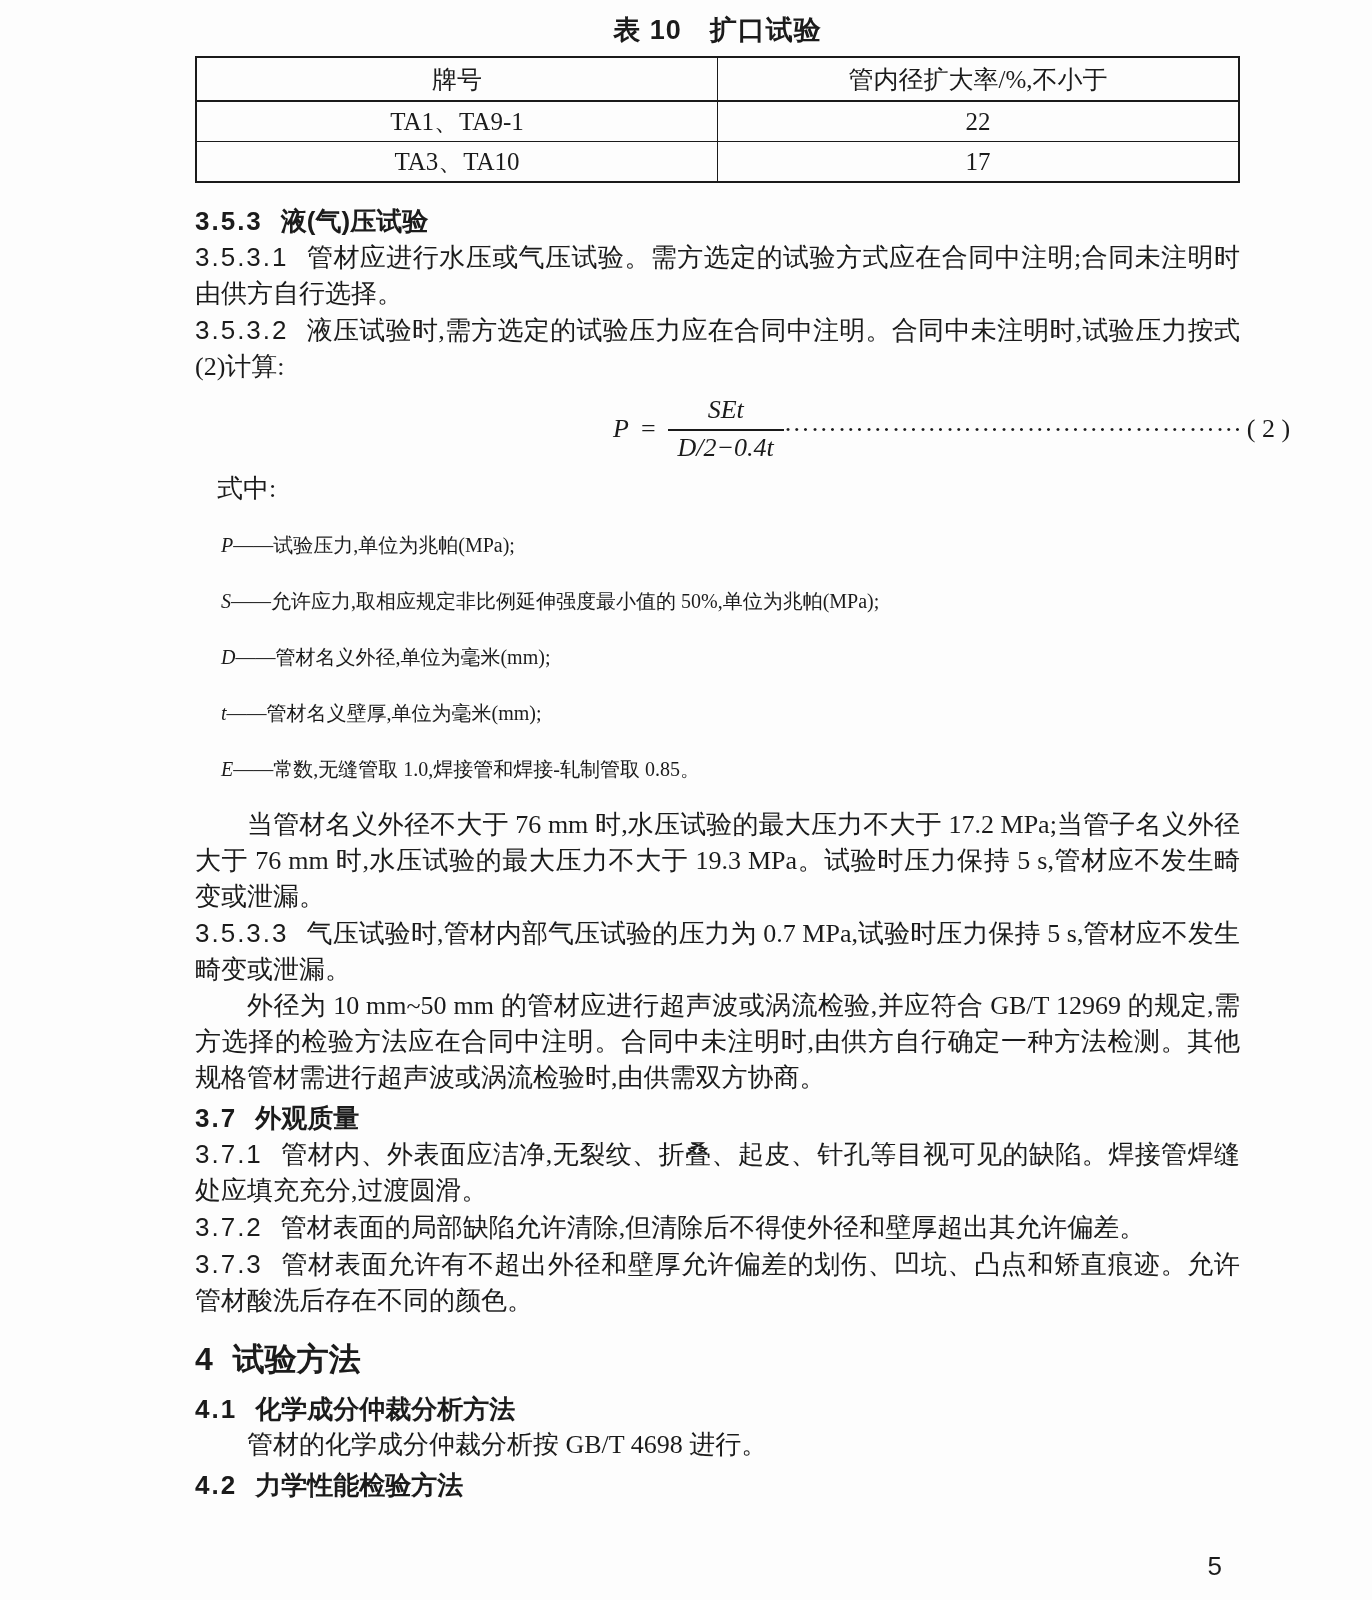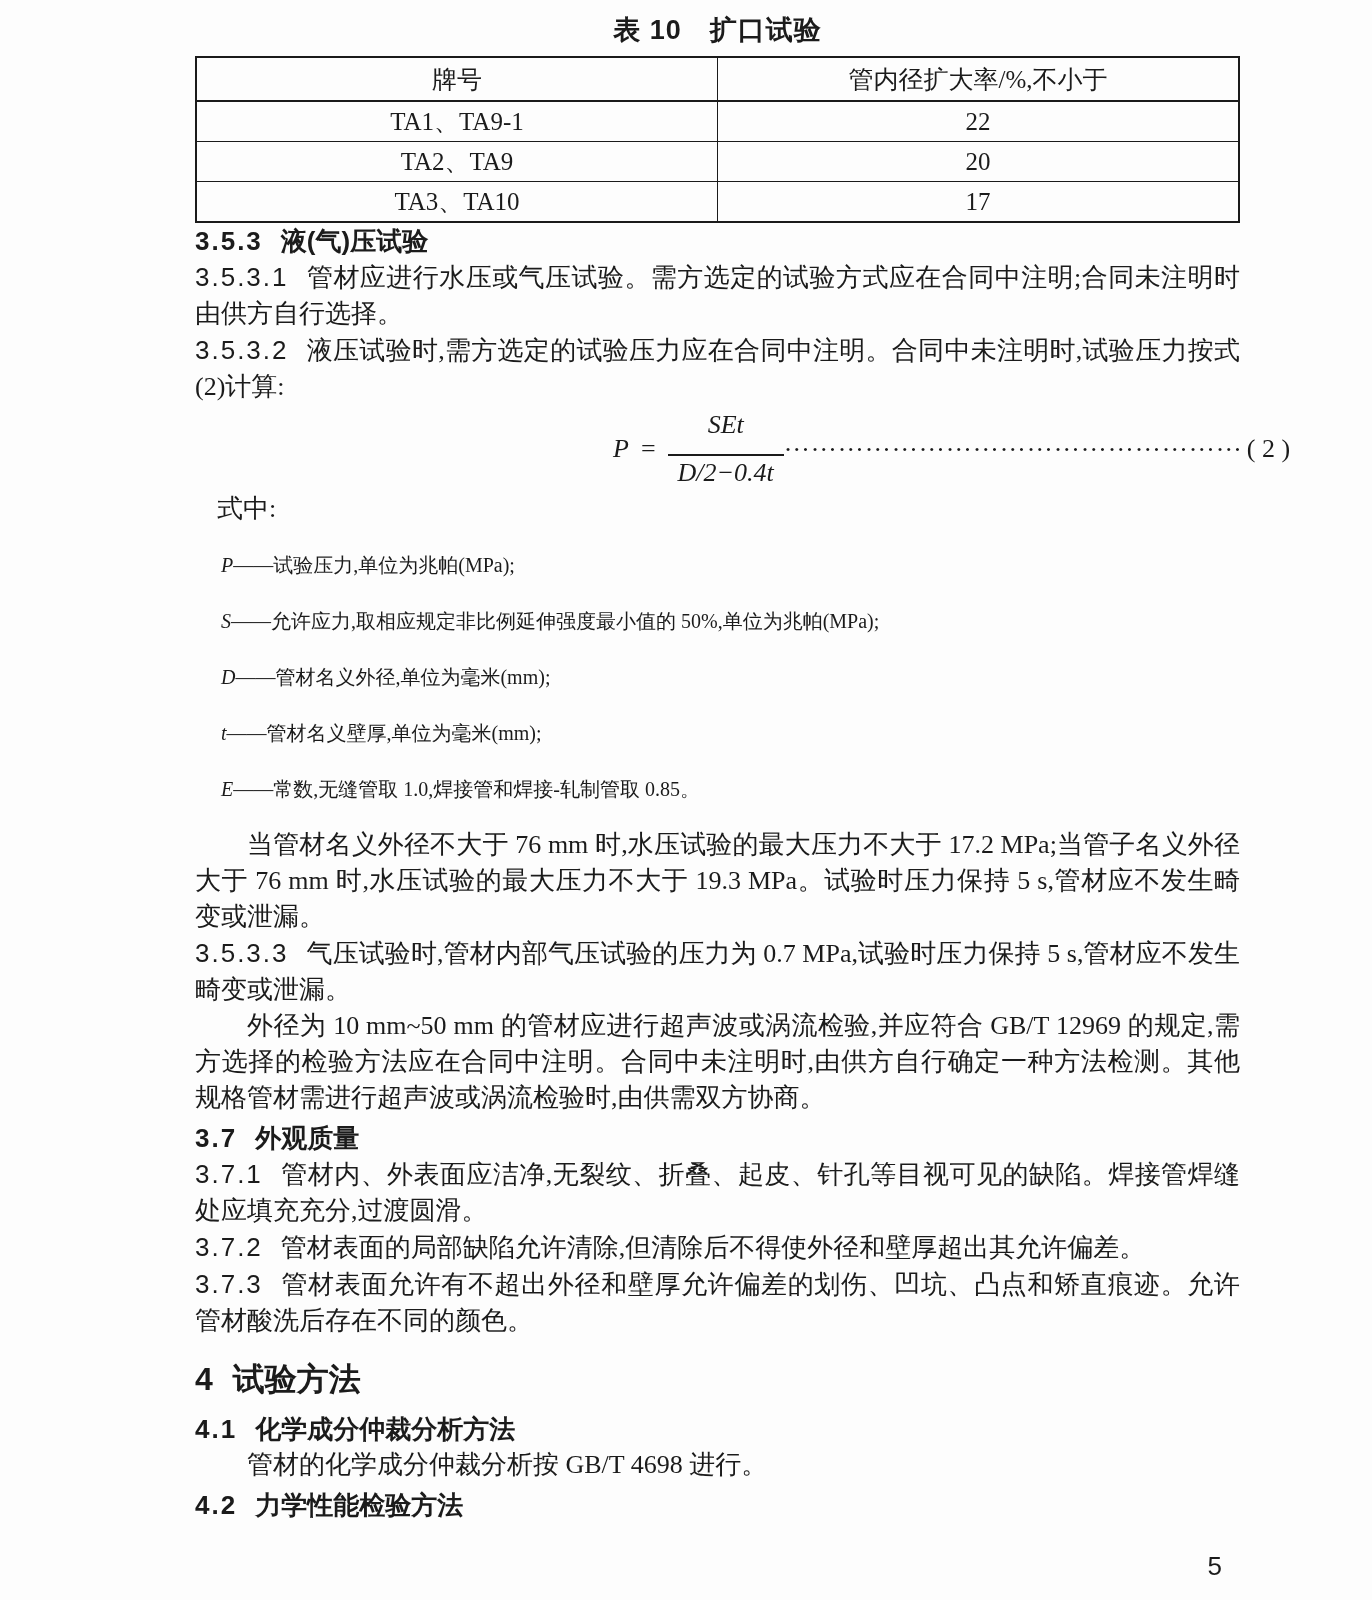"TA2、TA9" tr { html: <tr> <td>TA2、TA9</td> <td>20</td> </tr> -> none }
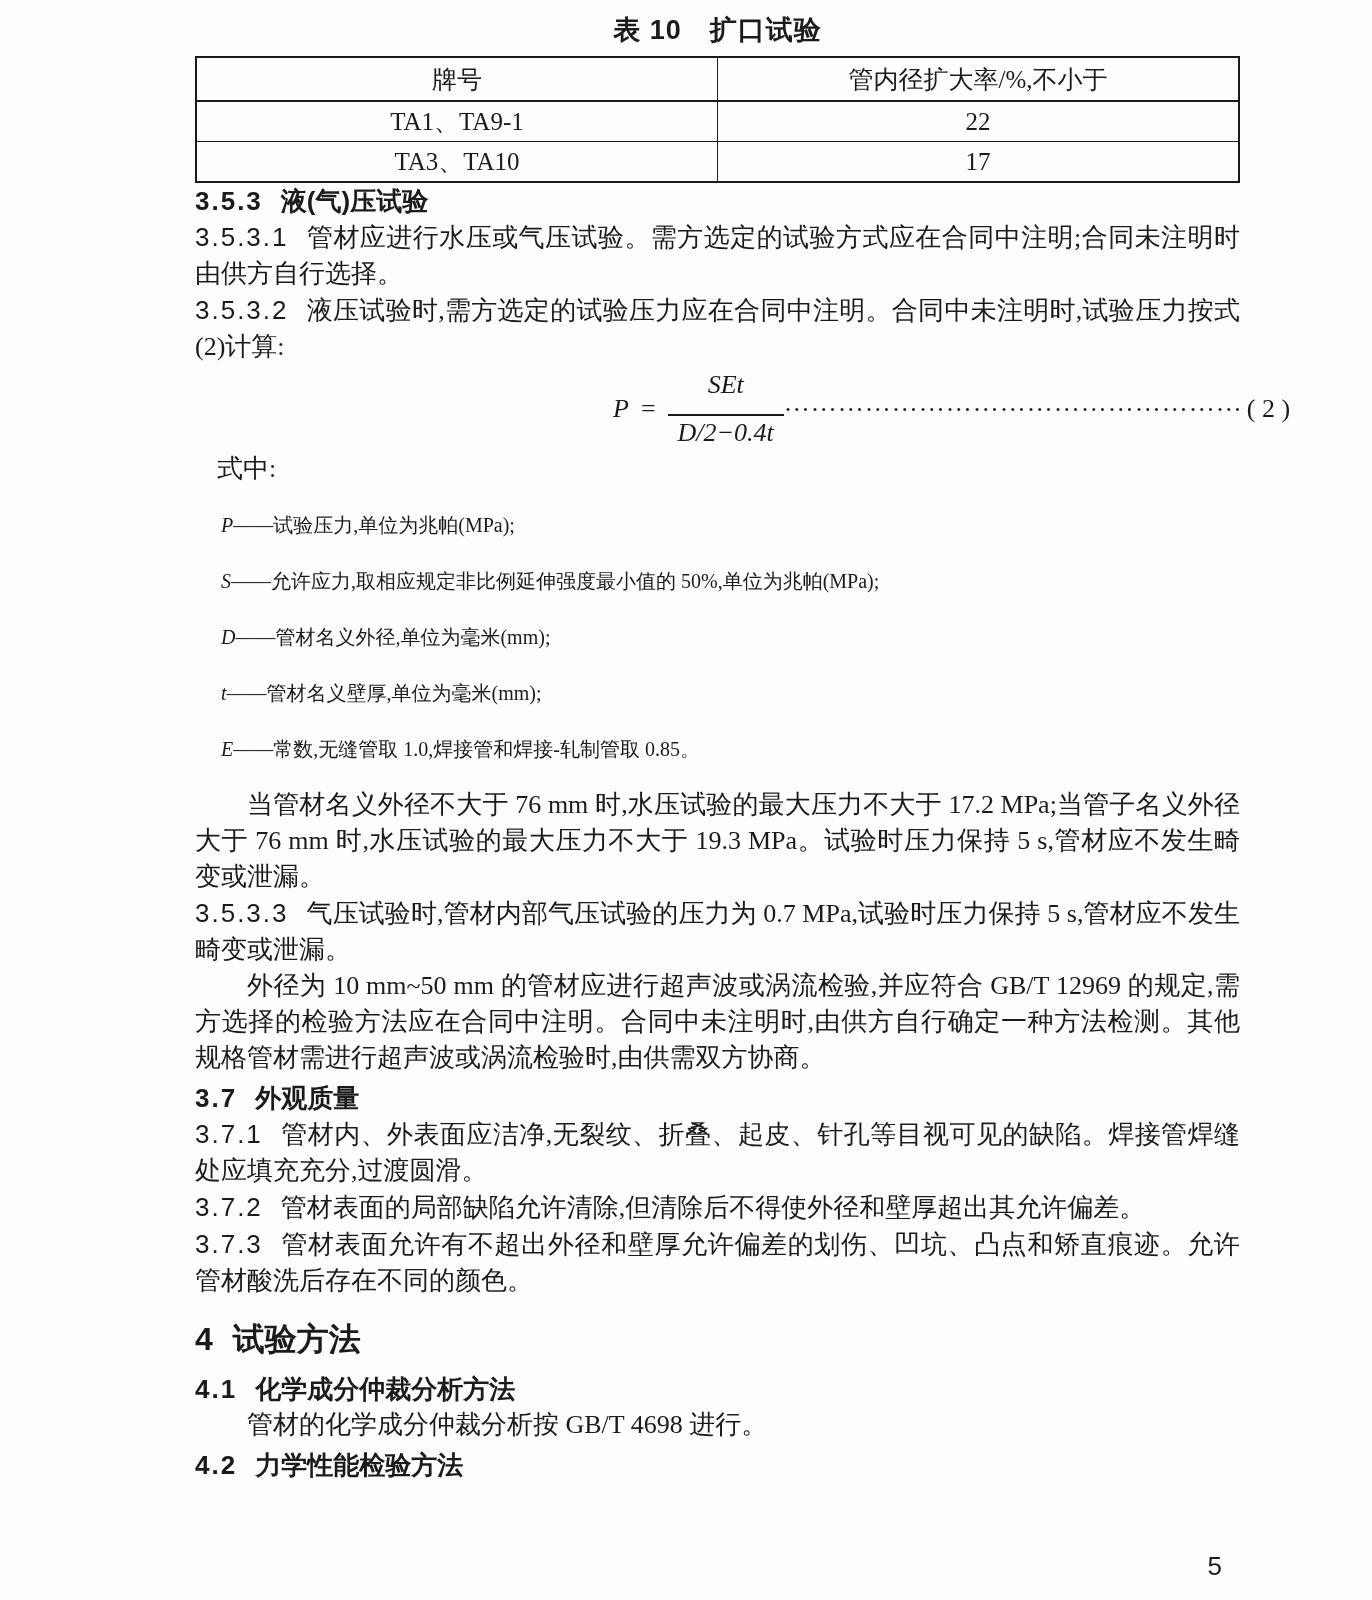"3.5.3 液(气)压试验" .mt { margin-top: 0 -> 20px }
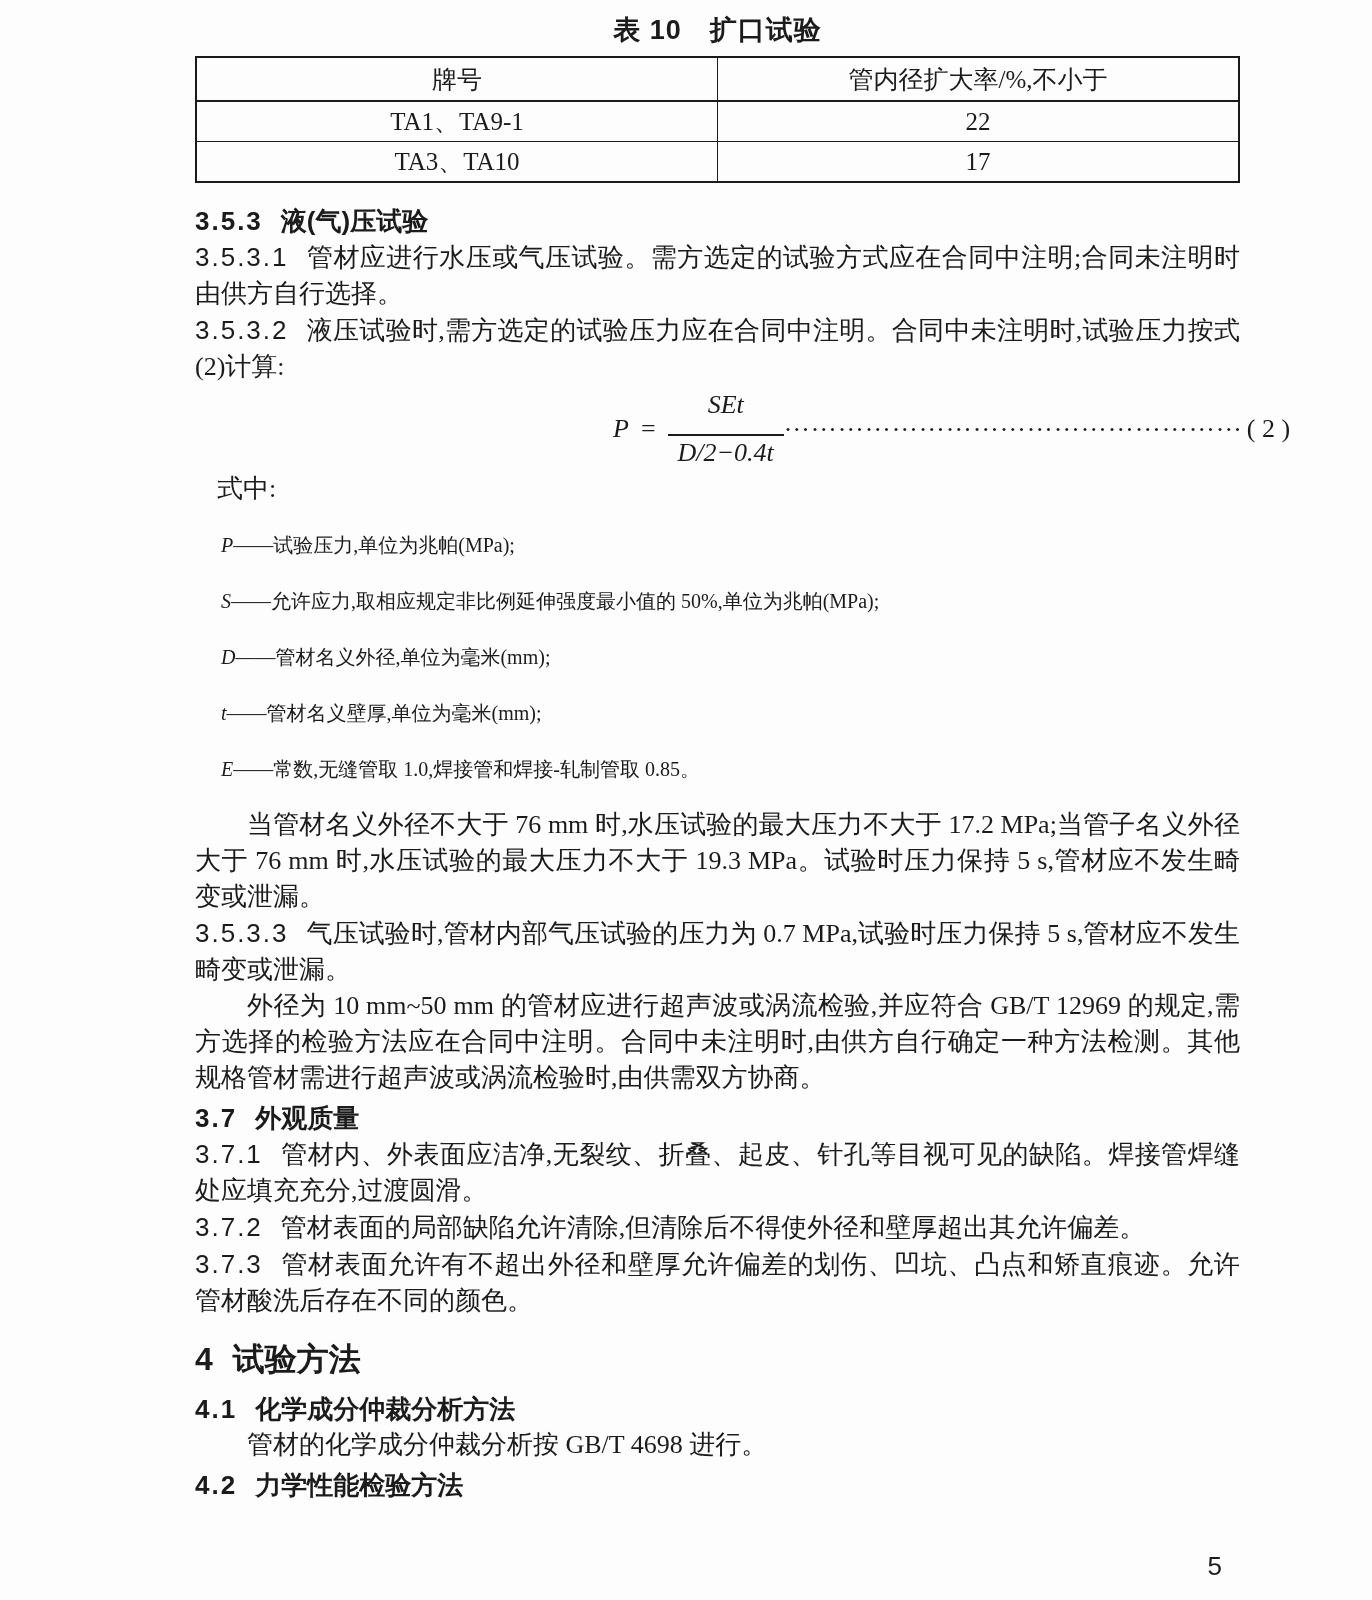"SEt" .frac .num { padding: 0 10px 14px 10px -> 0 10px 4px 10px }
